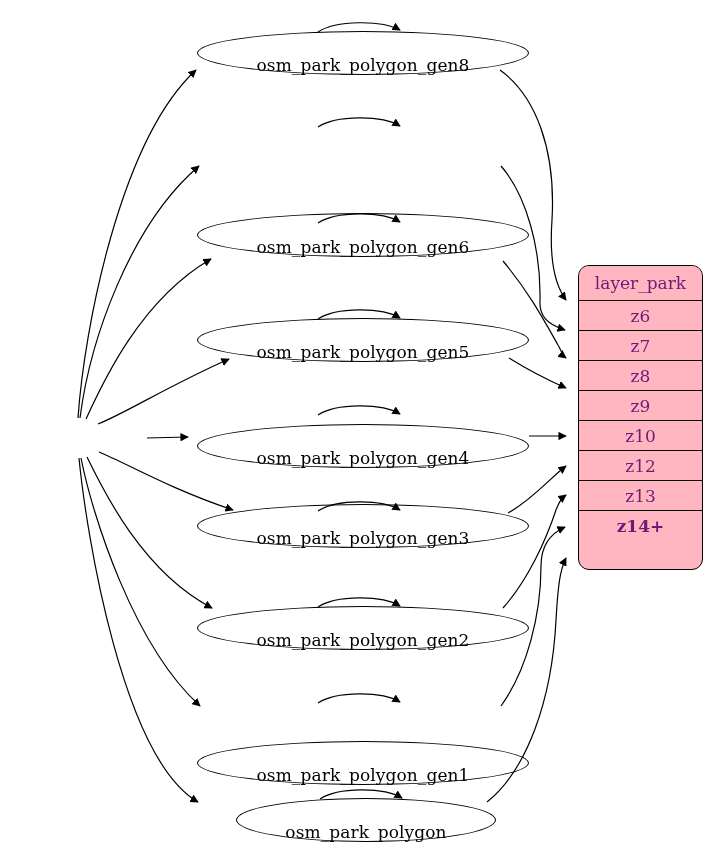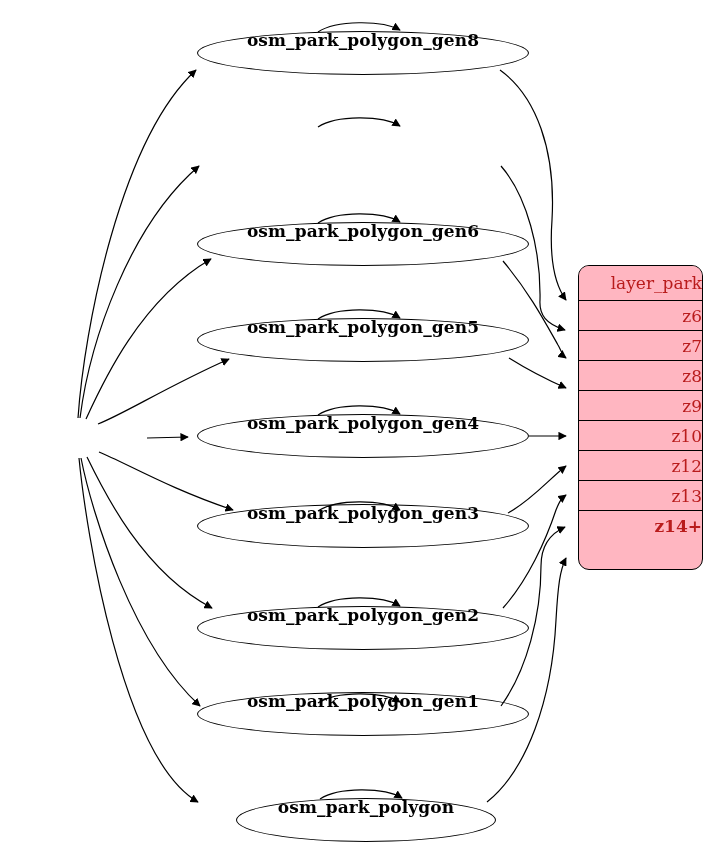"osm_park_polygon_gen8" .node-ellipse { align-items: flex-start -> flex-end; font-weight: bold -> none }
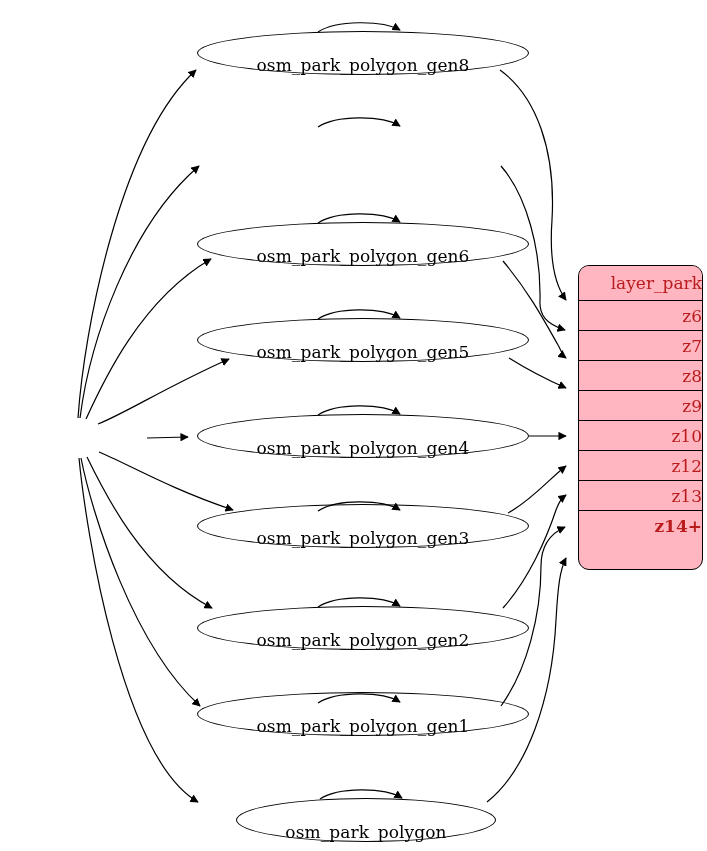"osm_park_polygon_gen6" div.node-ellipse { top: 222px -> 213px }
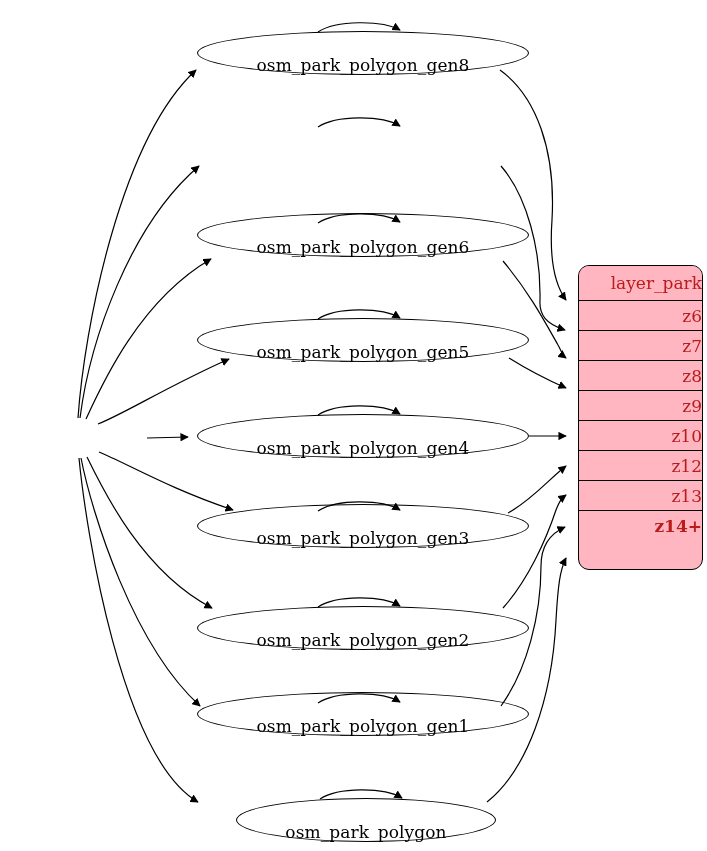"layer_park" .table-row { color: #b91c1c -> #701a75; text-align: right -> center }
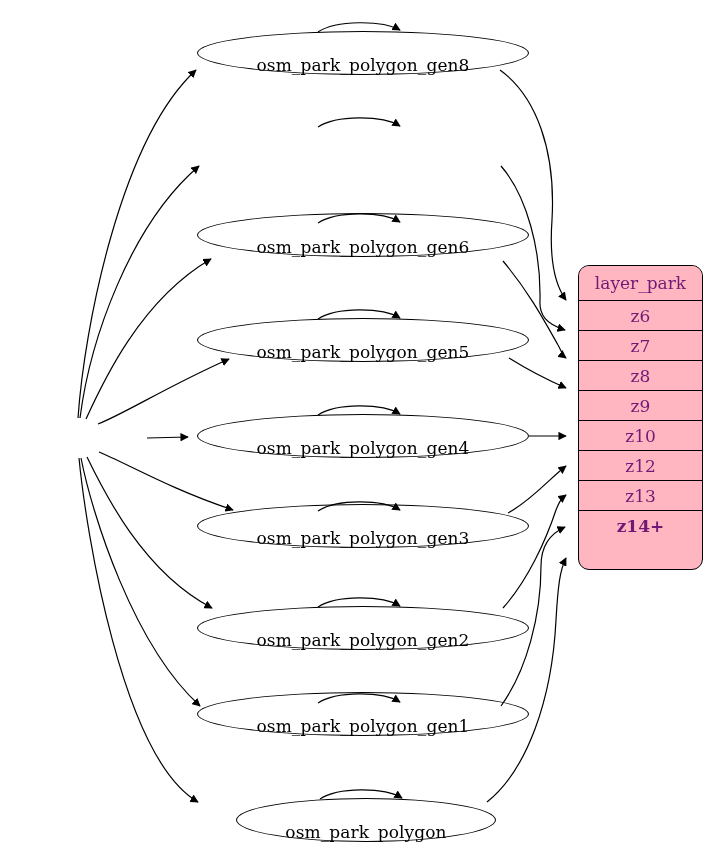"osm_park_polygon_gen4" div.node-ellipse { top: 414px -> 424px }
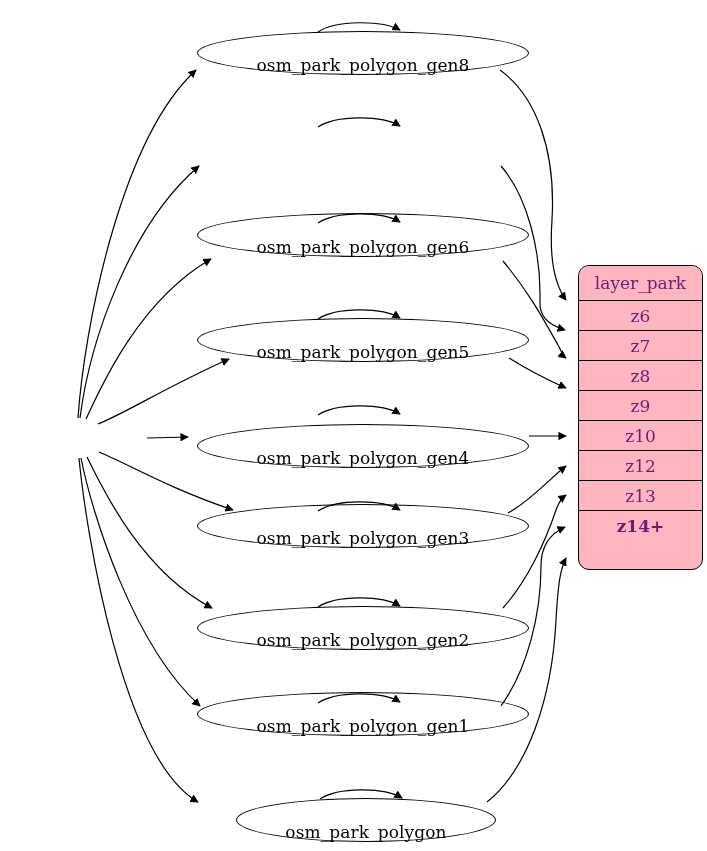"osm_park_polygon_gen1" div.node-ellipse { top: 692px -> 741px }
